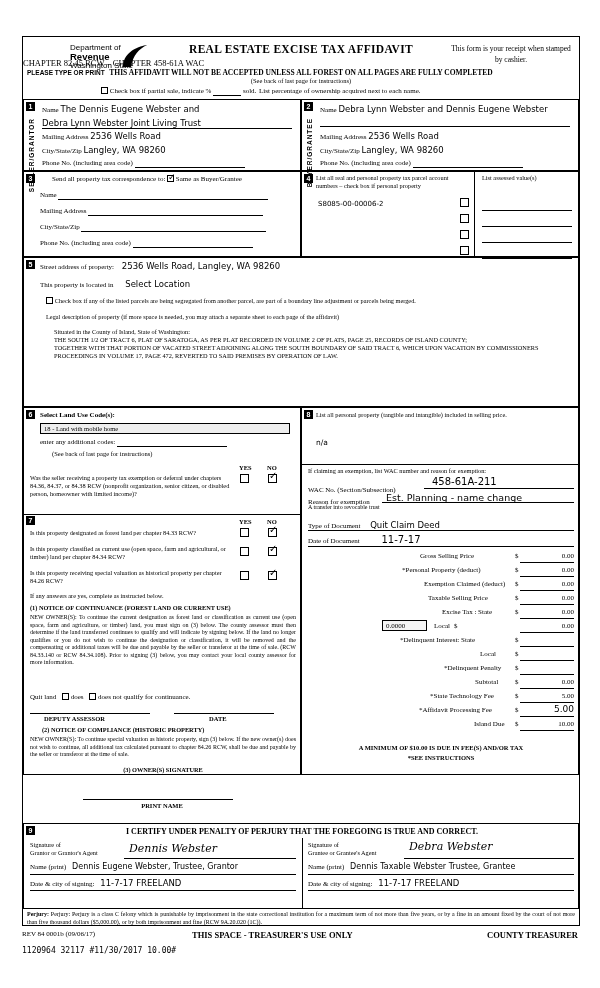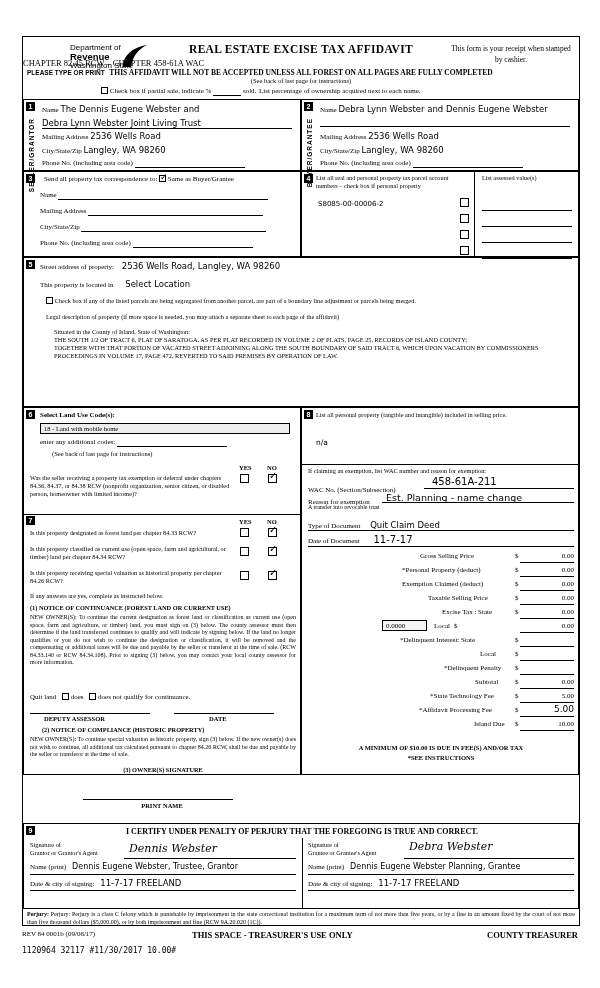"Send all property tax correspondence" div.row { left: 20px -> 28px }
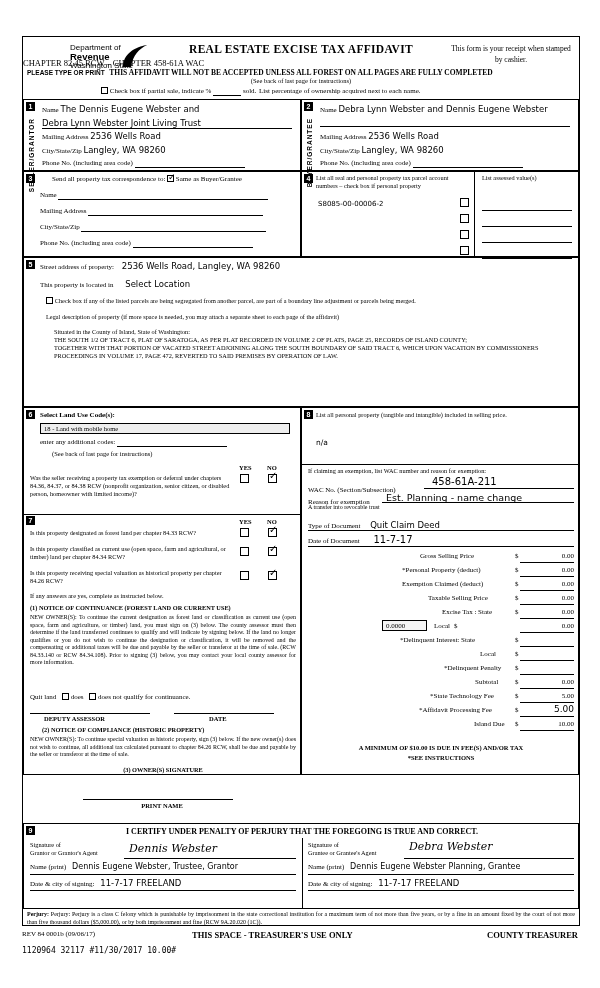"11-7-17" span.hw { margin-left: 12px -> 20px }
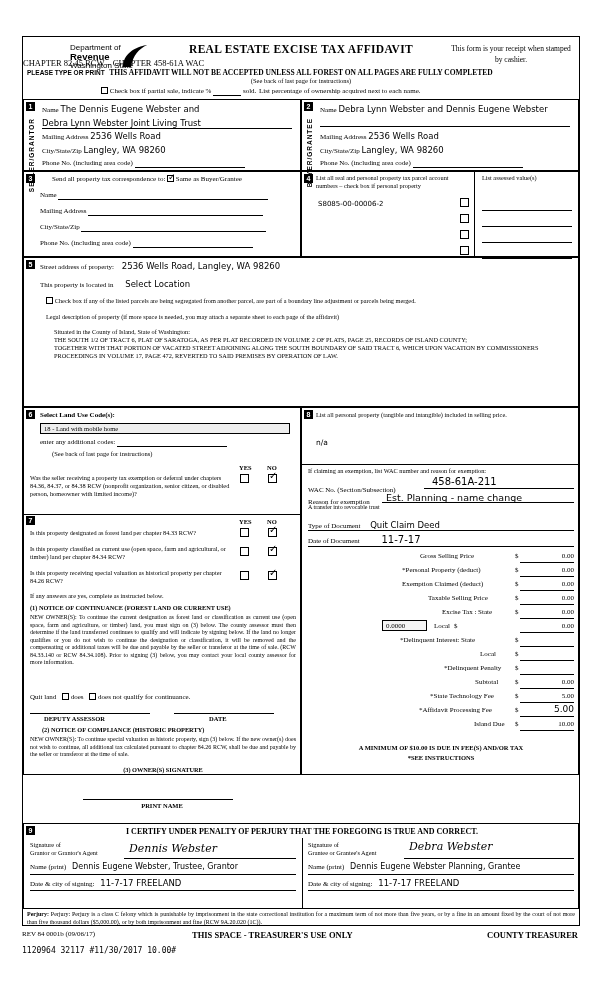"Exemption Claimed (deduct)" div.row { left: 100px -> 122px }
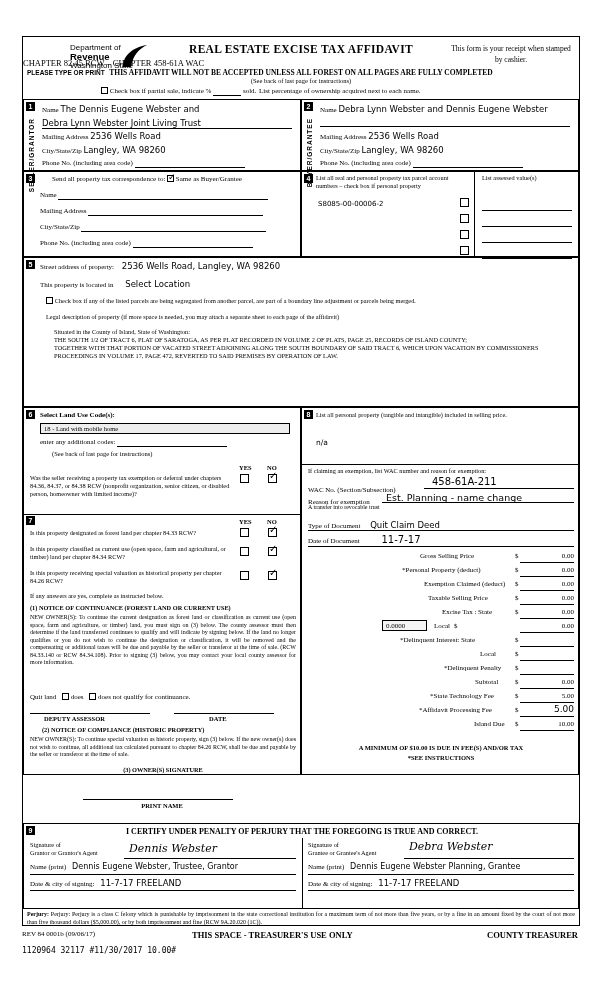"Dennis Eugene Webster Planning, Grantee" span.hw { text: Eugene Webster Planning -> Taxable Webster Trustee }
